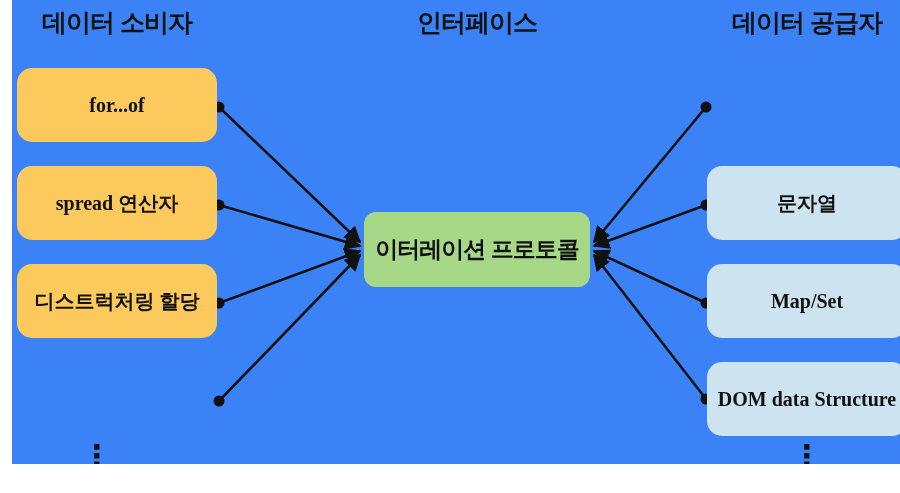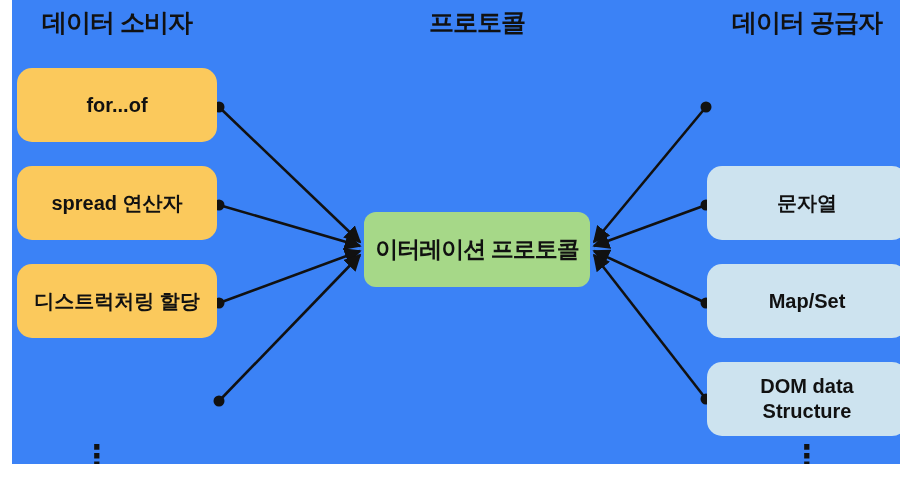"프로토콜" div.col-header { text: 프로토콜 -> 인터페이스 }
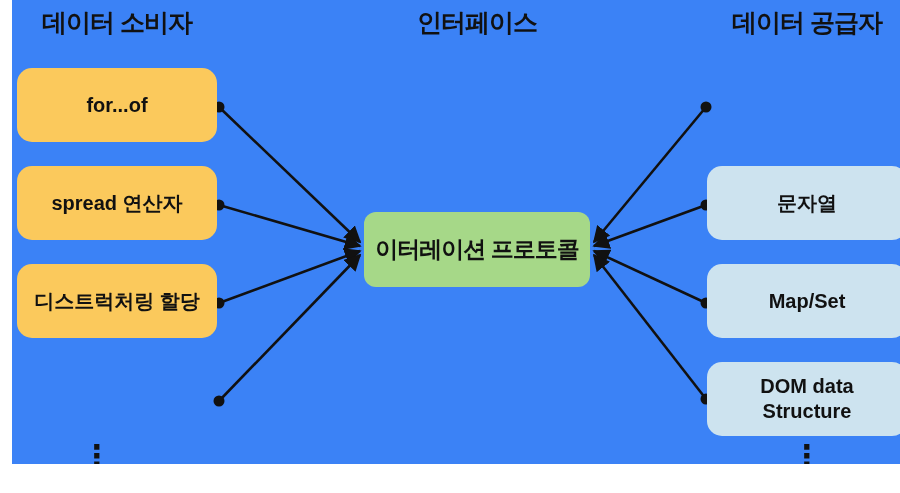"for...of" .node { font-family: Liberation Sans, sans-serif -> Liberation Serif, serif }
